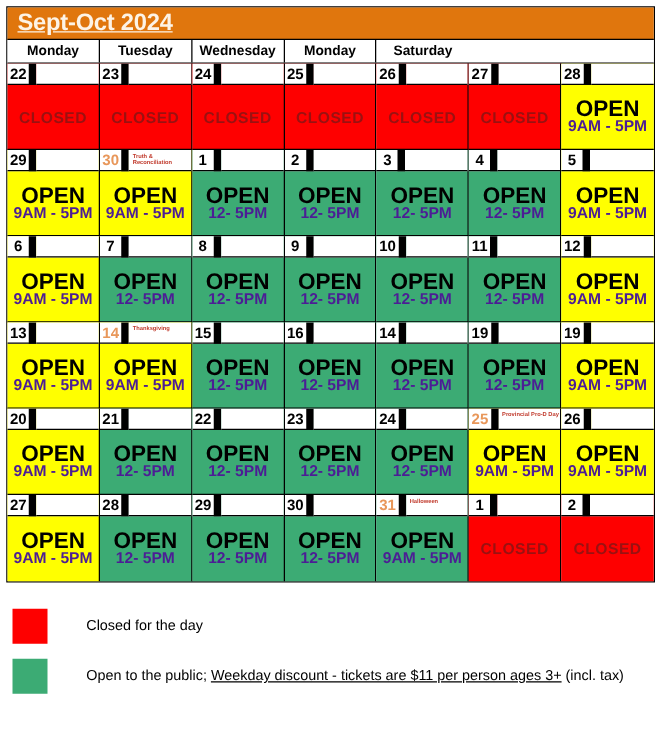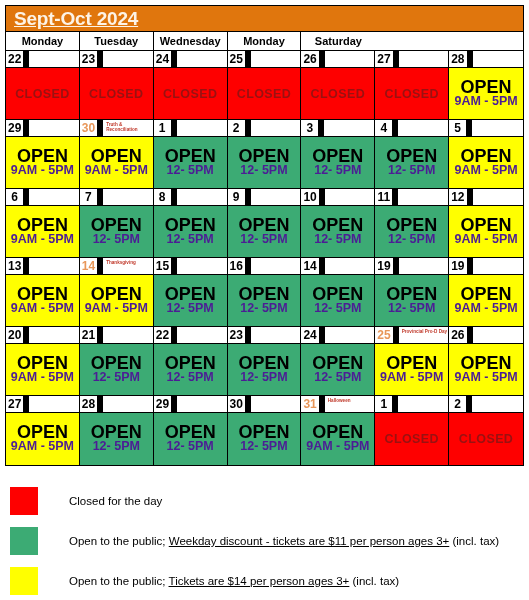"Open to the public; Tickets" div.legend-row { html: <div> <div></div> <div><span>Open to the public; </span><span>Tickets are $14 per person ages 3+</span><span> (incl. tax)</span></div> </div> -> none }
